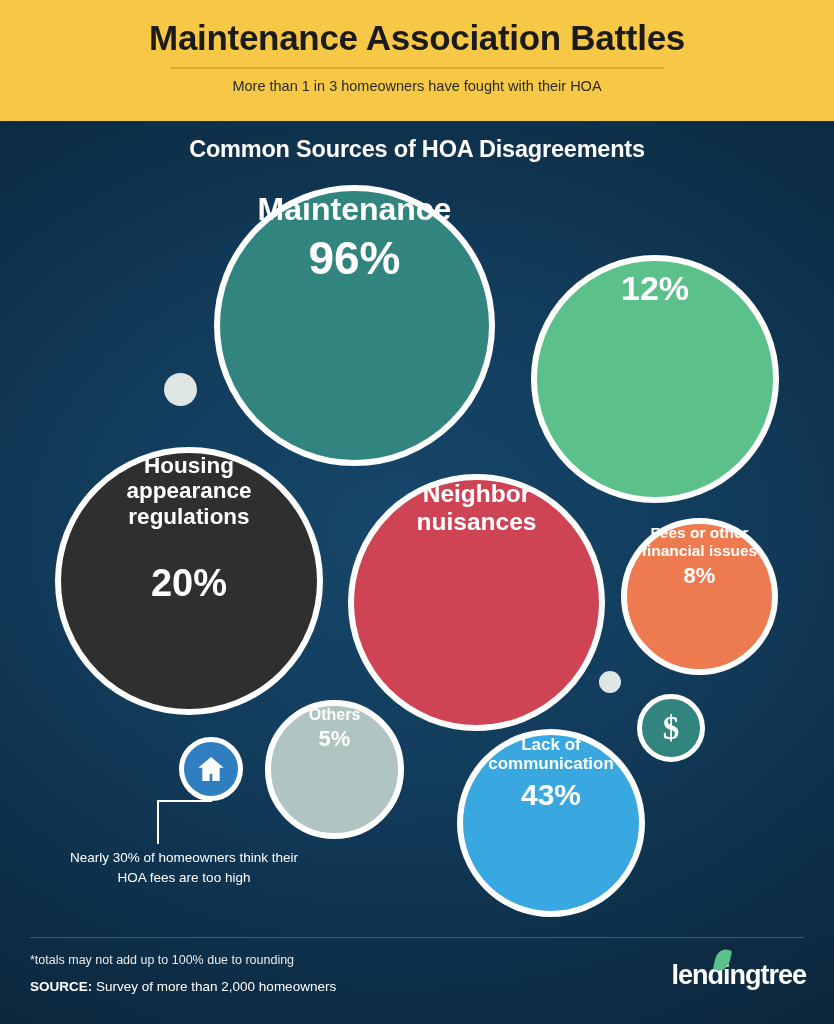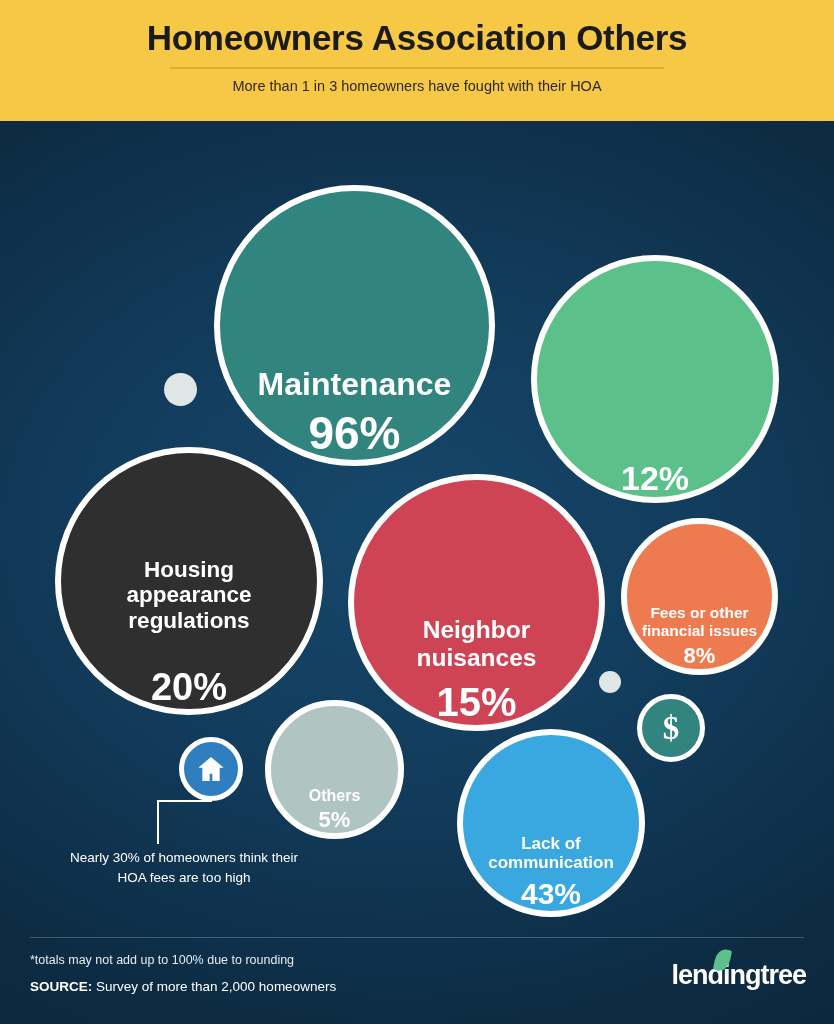"Homeowners Association Others" h1 { text: Homeowners Association Others -> Maintenance Association Battles }
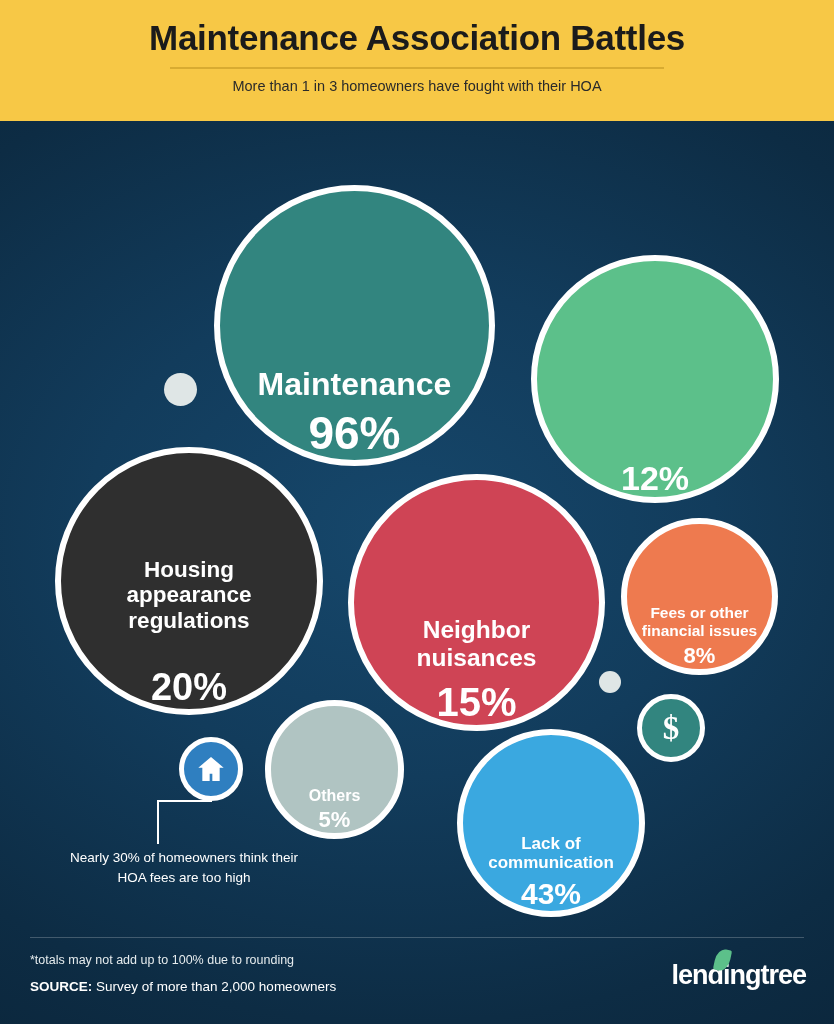"Common Sources of HOA Disagreements" div.section-title { html: none -> <div>Common Sources of HOA Disagreements</div> }
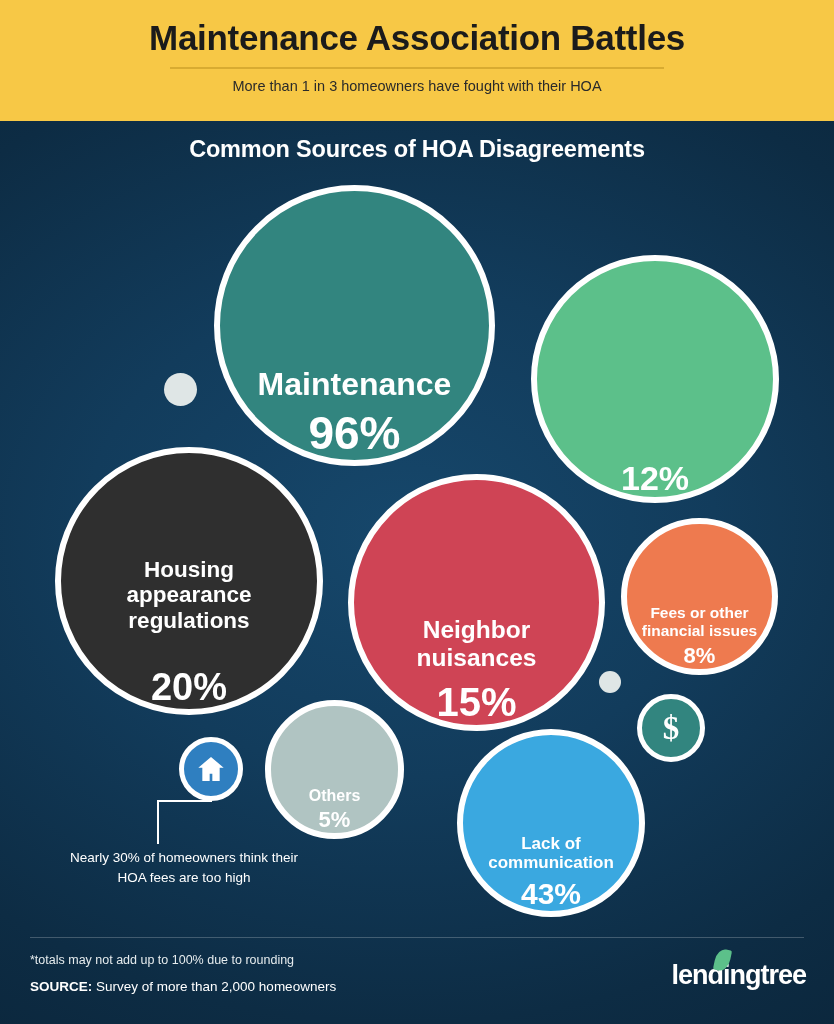"Maintenance" .bubble { justify-content: flex-end -> flex-start }
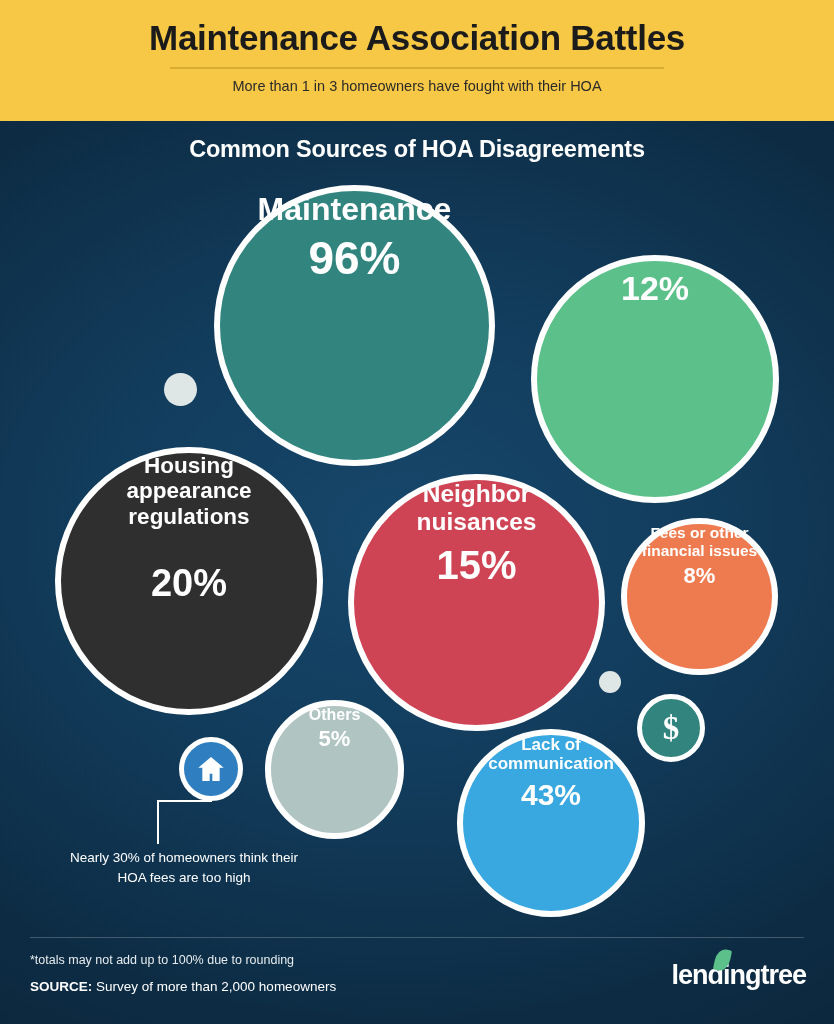"15%" span.pct { html: <span>15%</span> -> none }
